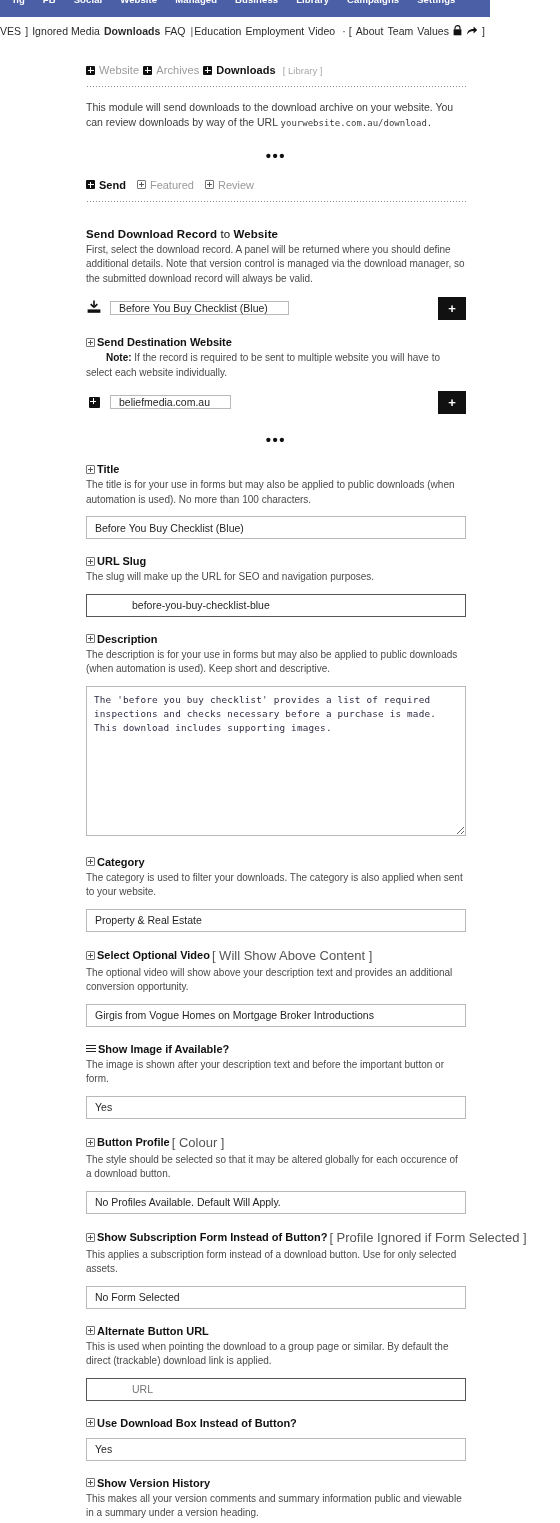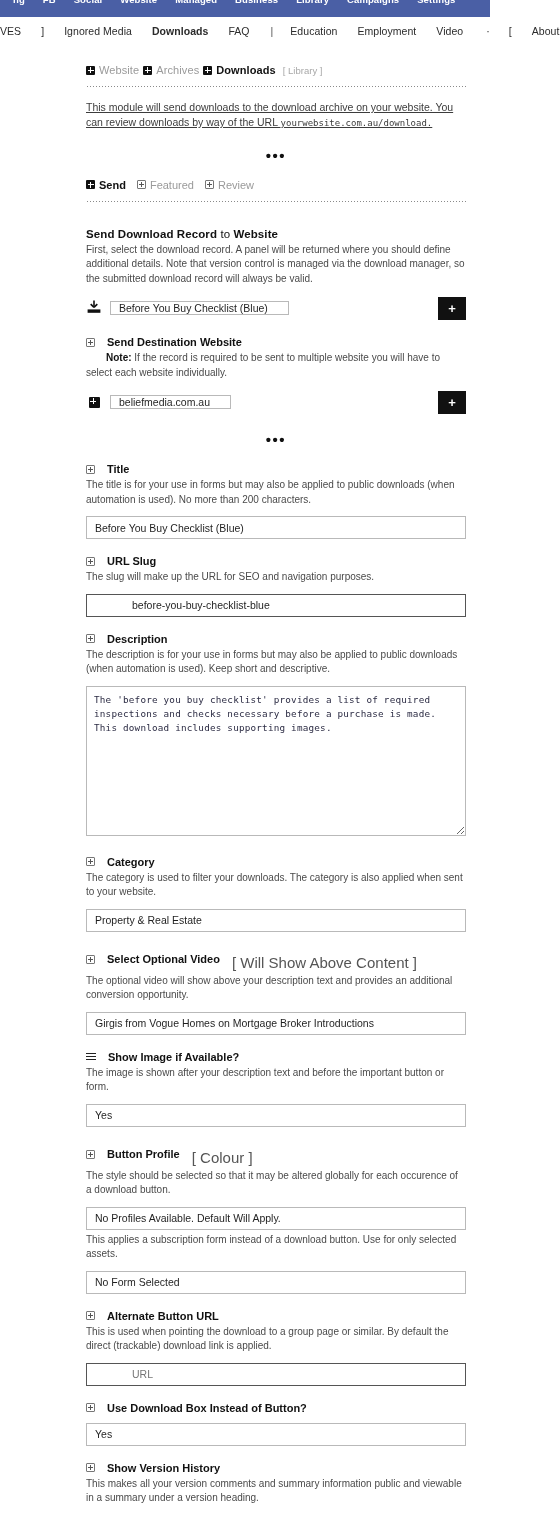"VES" .subnav { gap: 16px -> none }
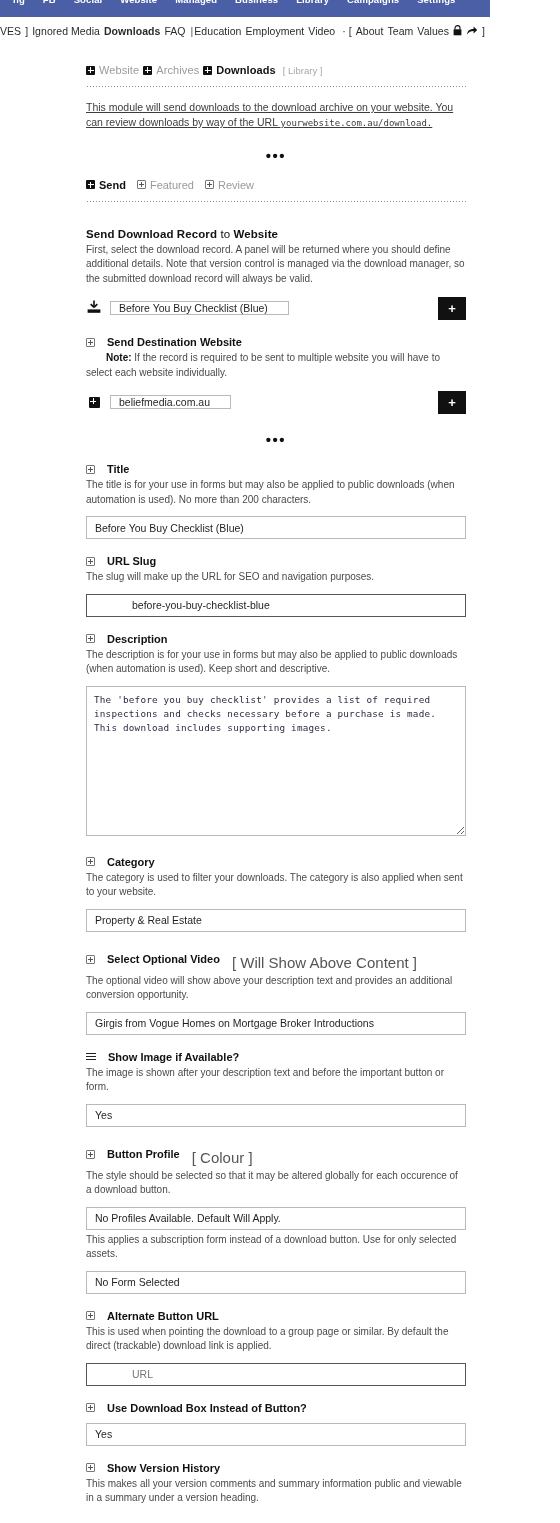"This module will send downloads" .blurb { text-decoration: underline -> none }
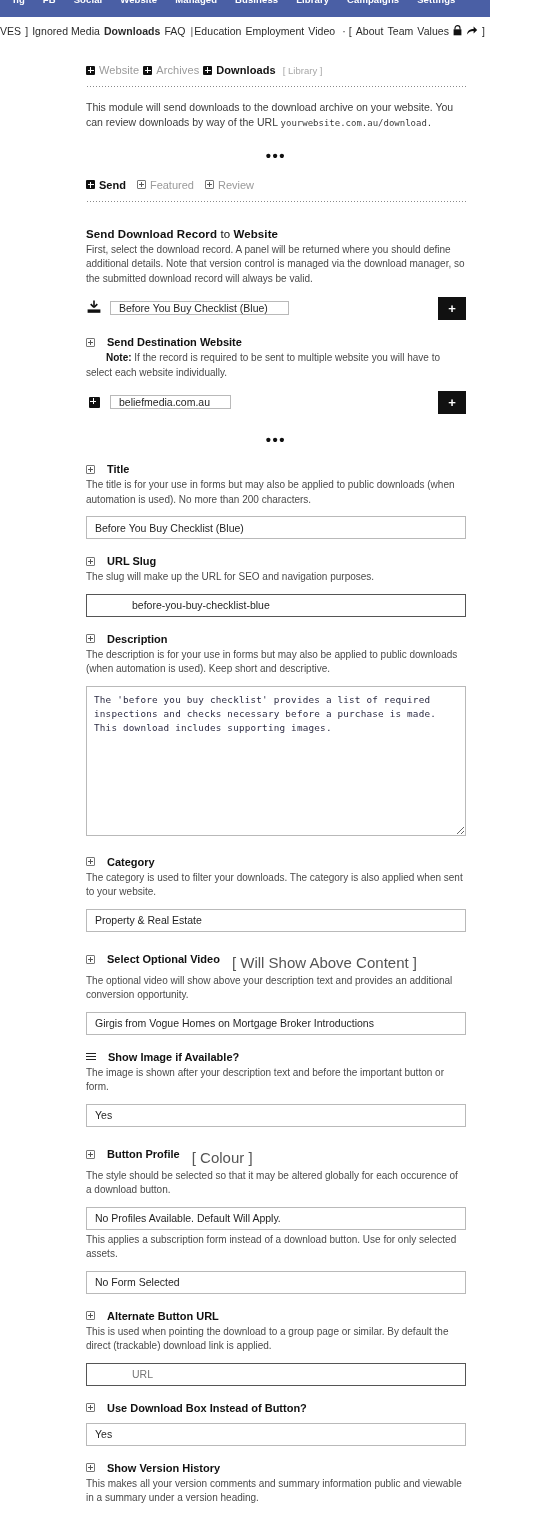"Send Destination Website" .label-row { gap: 12px -> 2px }
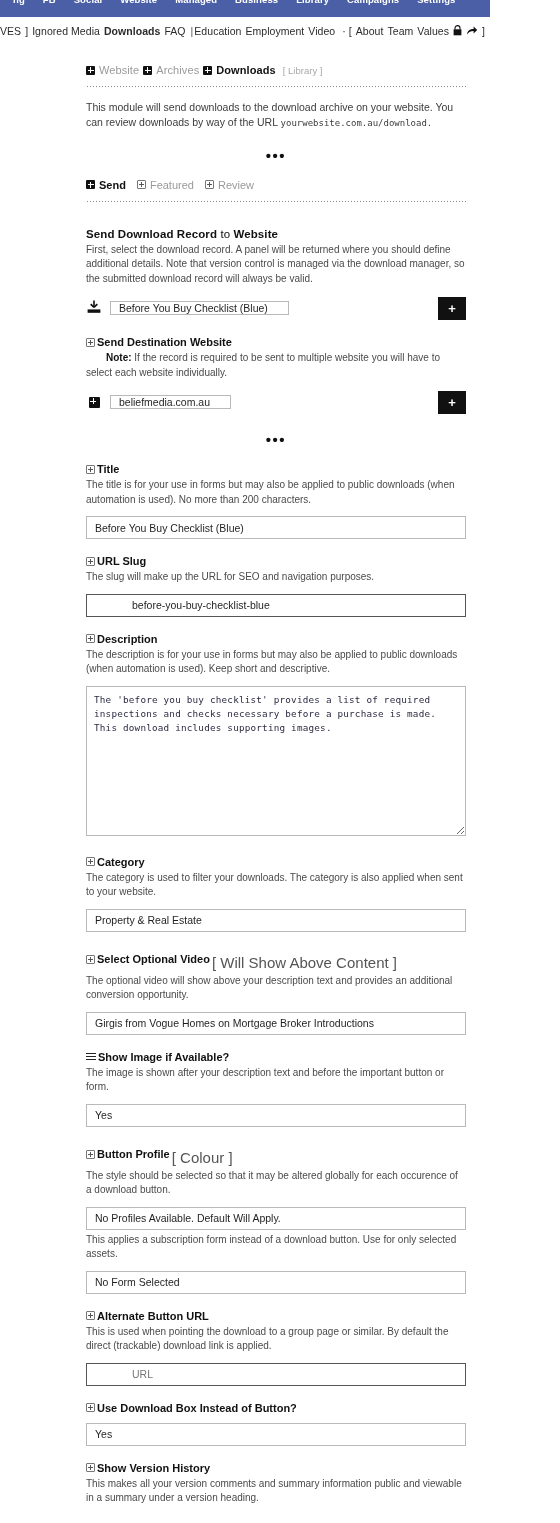"The title is for your" p.hint { text: 200 -> 100 }
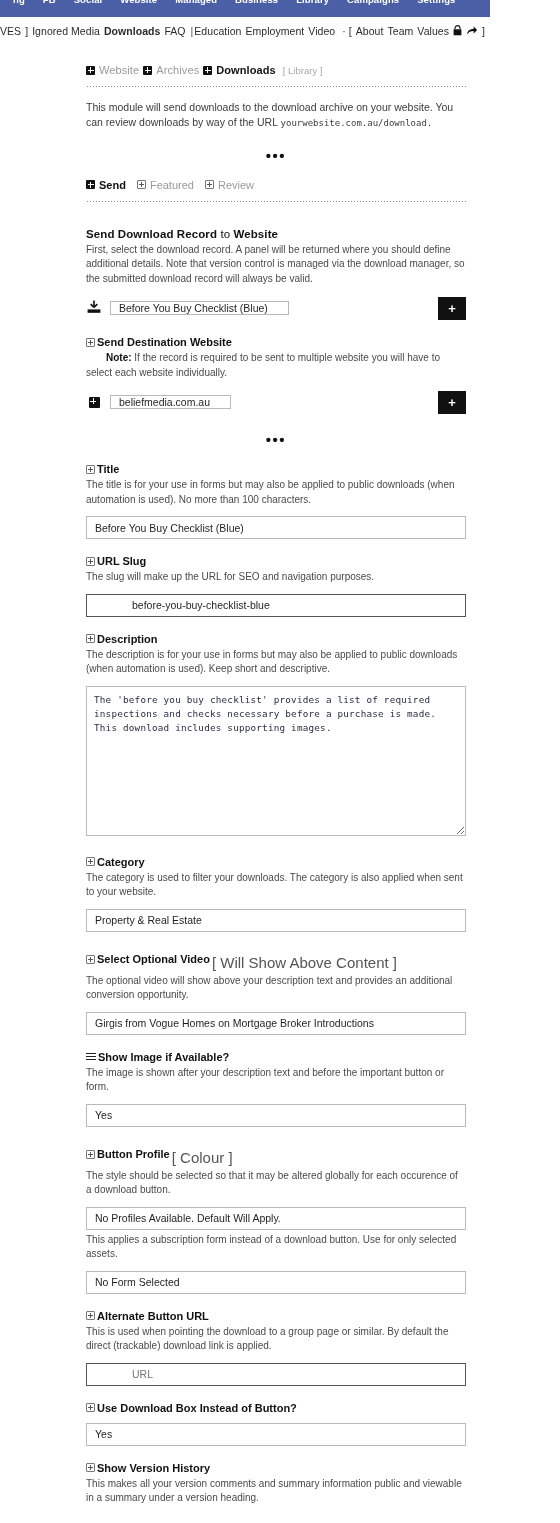"[ Will Show Above Content" .label-row .suffix { font-size: 15px -> 13px; margin-top: 6px -> none }
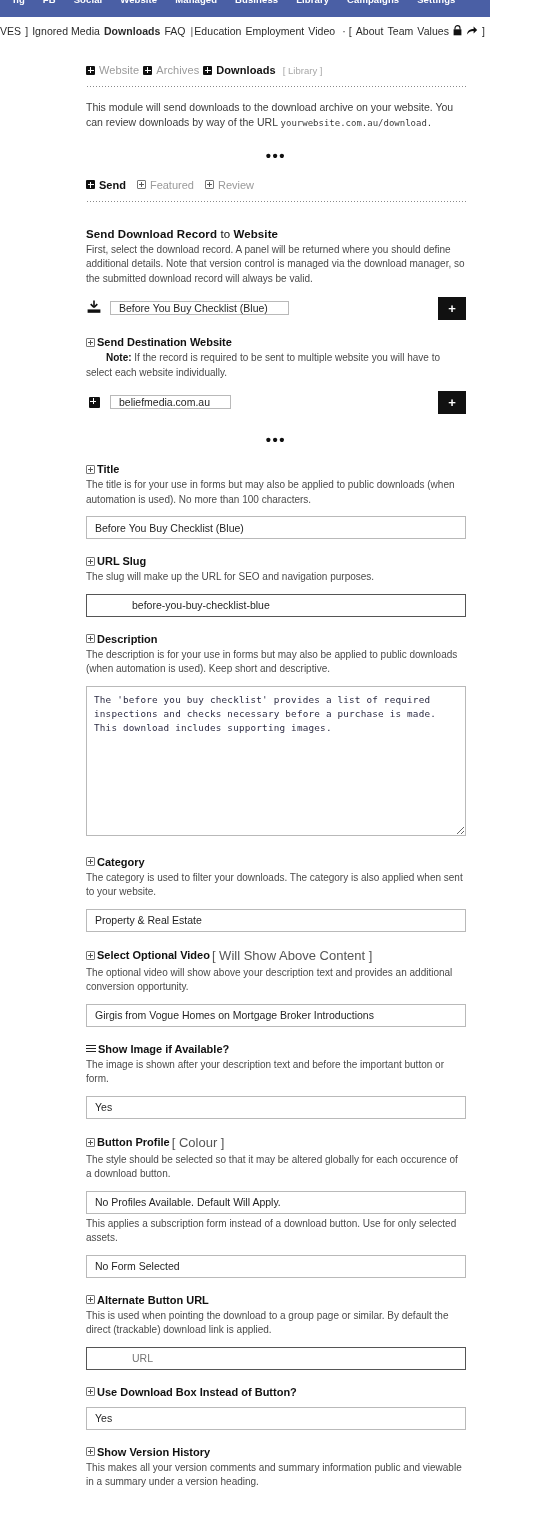"Show Subscription Form Instead of" div.label-row { html: none -> <div> <span></span> <span>Show Subscription Form Instead of Button?</span> <span>[ Profile Ignored if Form Selected ]</span> </div> }
